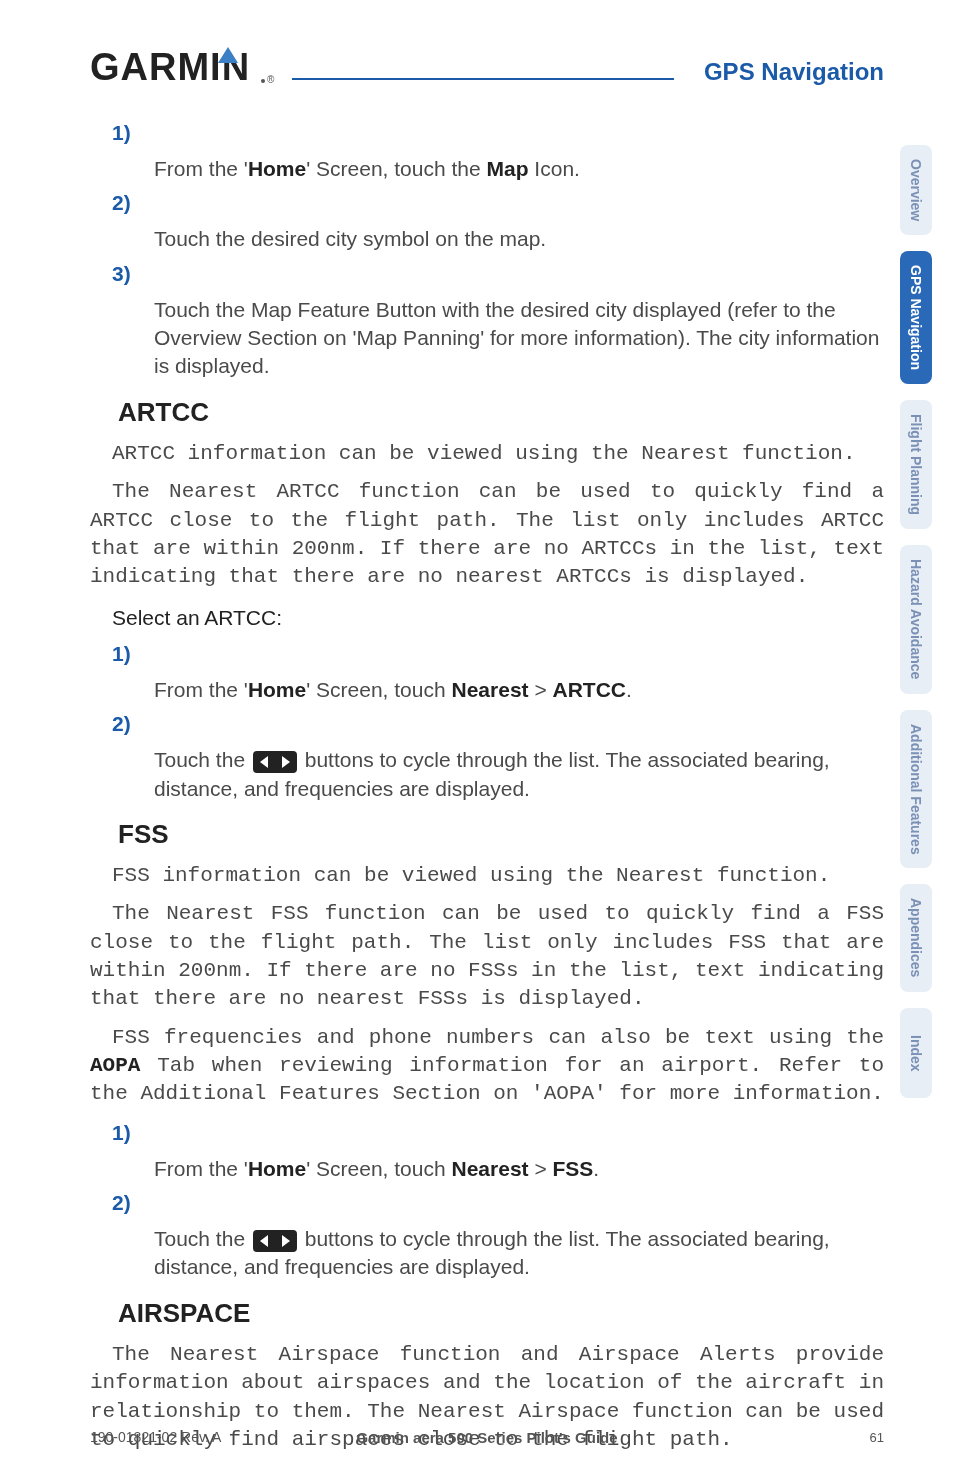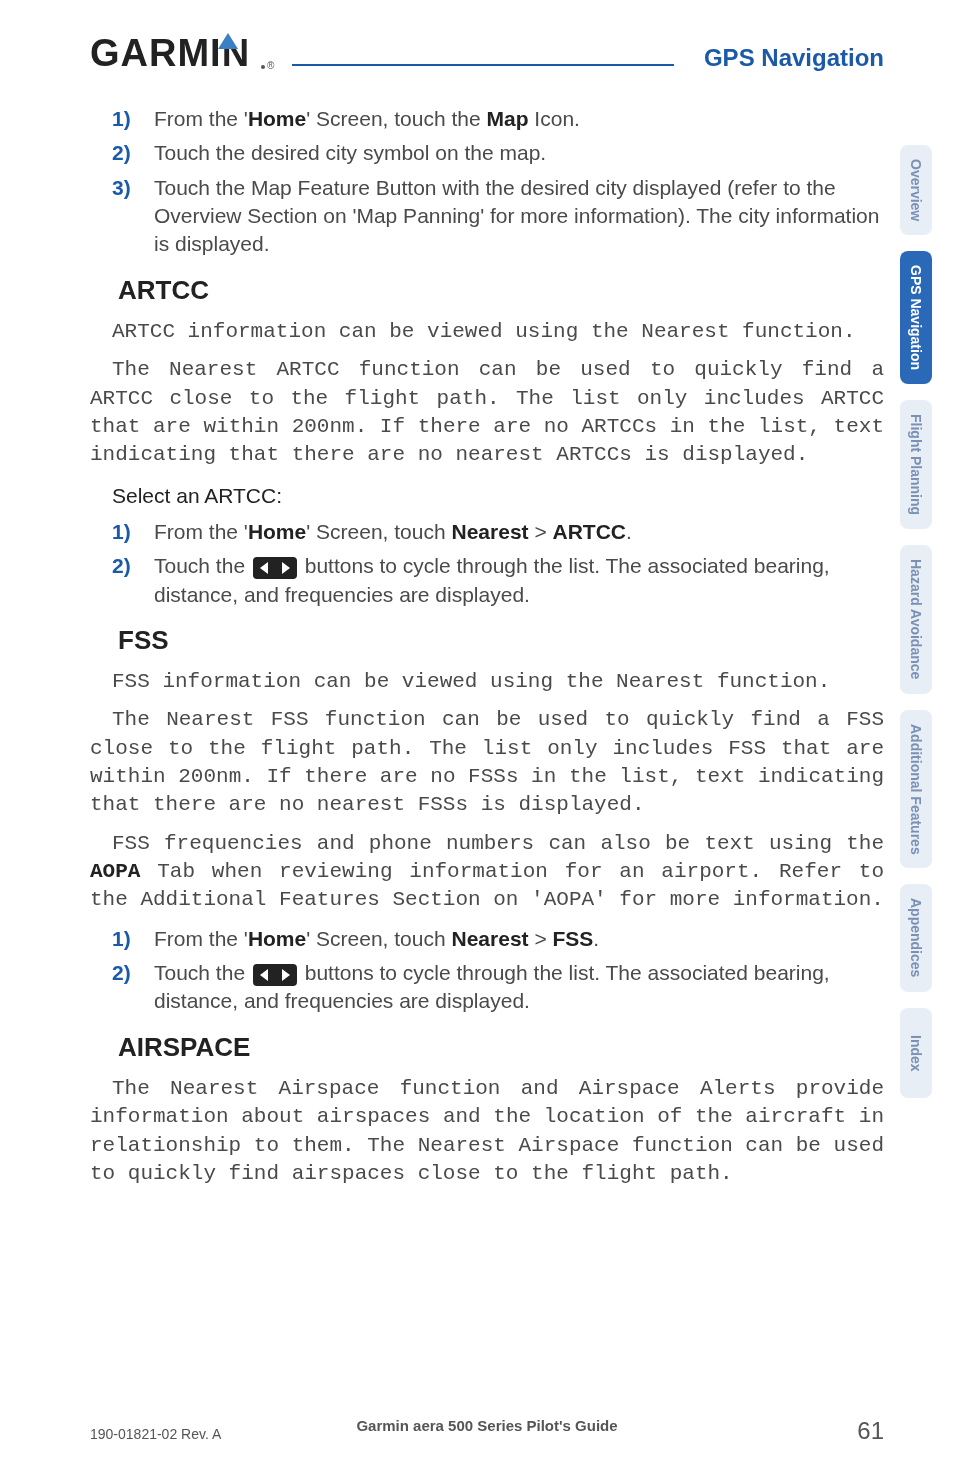"GARMIN" .page { padding: 32px 70px 30px 90px -> 46px 70px 30px 90px }
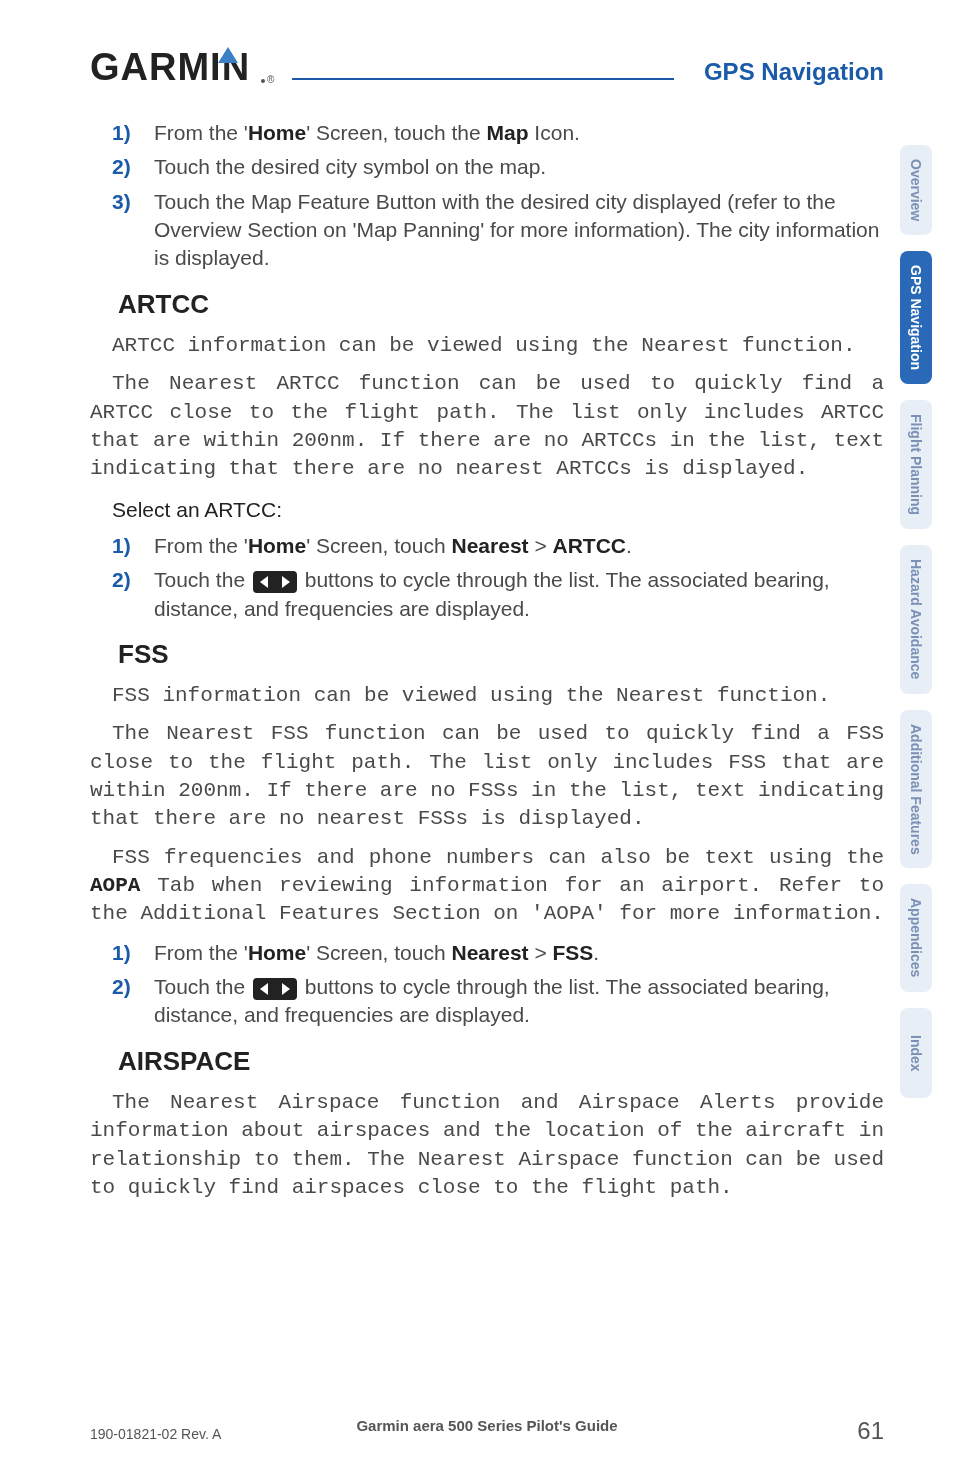"From the 'Home' Screen, touch" .step-text { margin-top: none -> 36px }
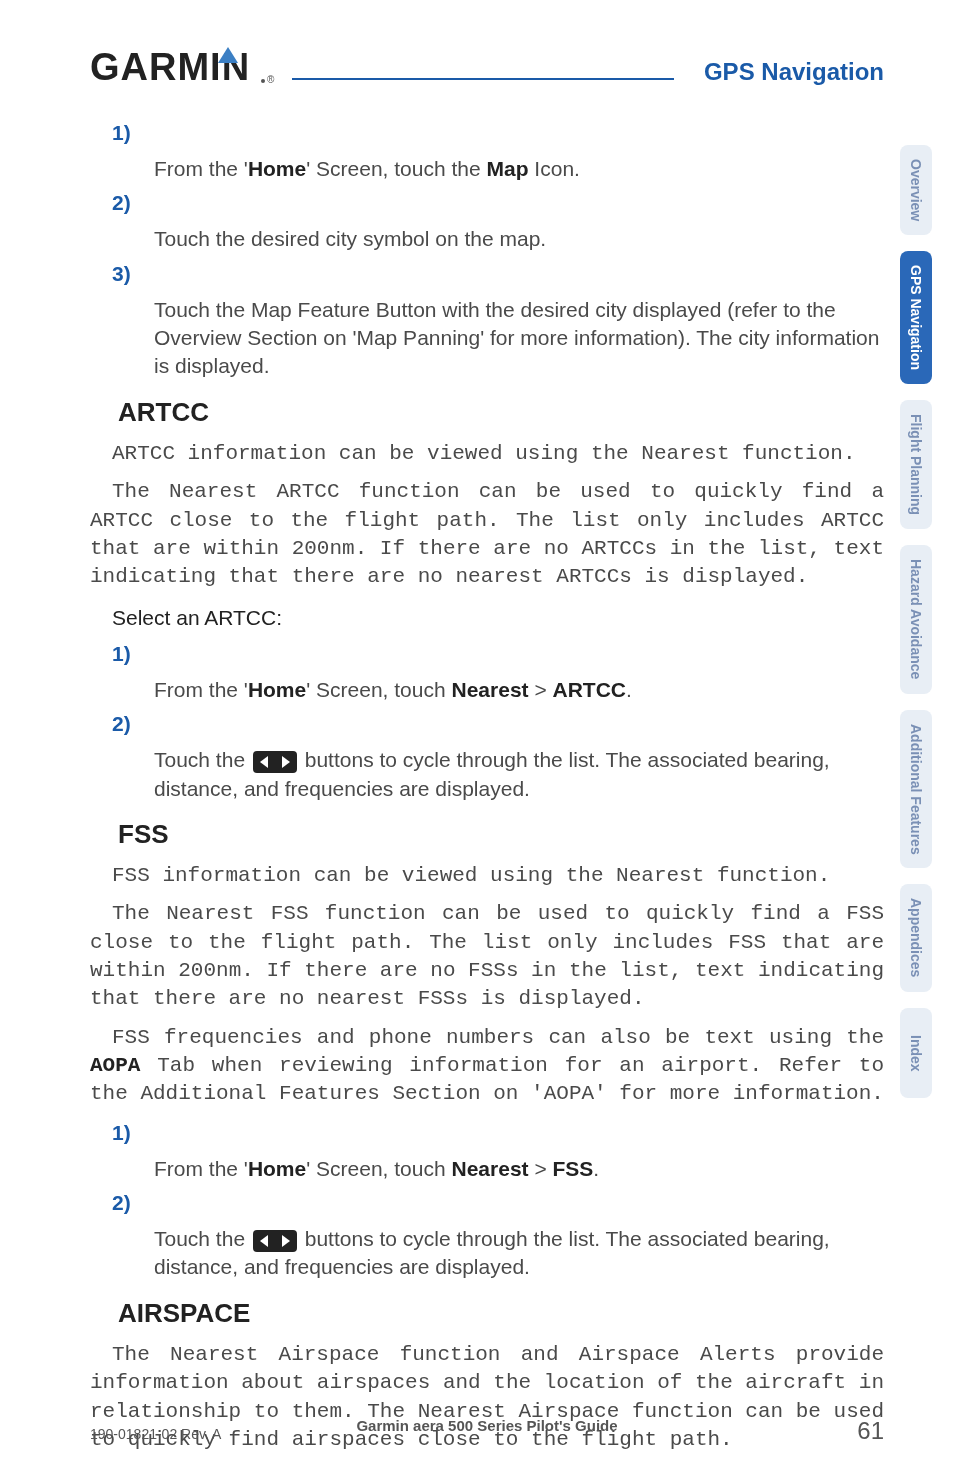"61" .footer-right { font-size: 24px -> 13px }
